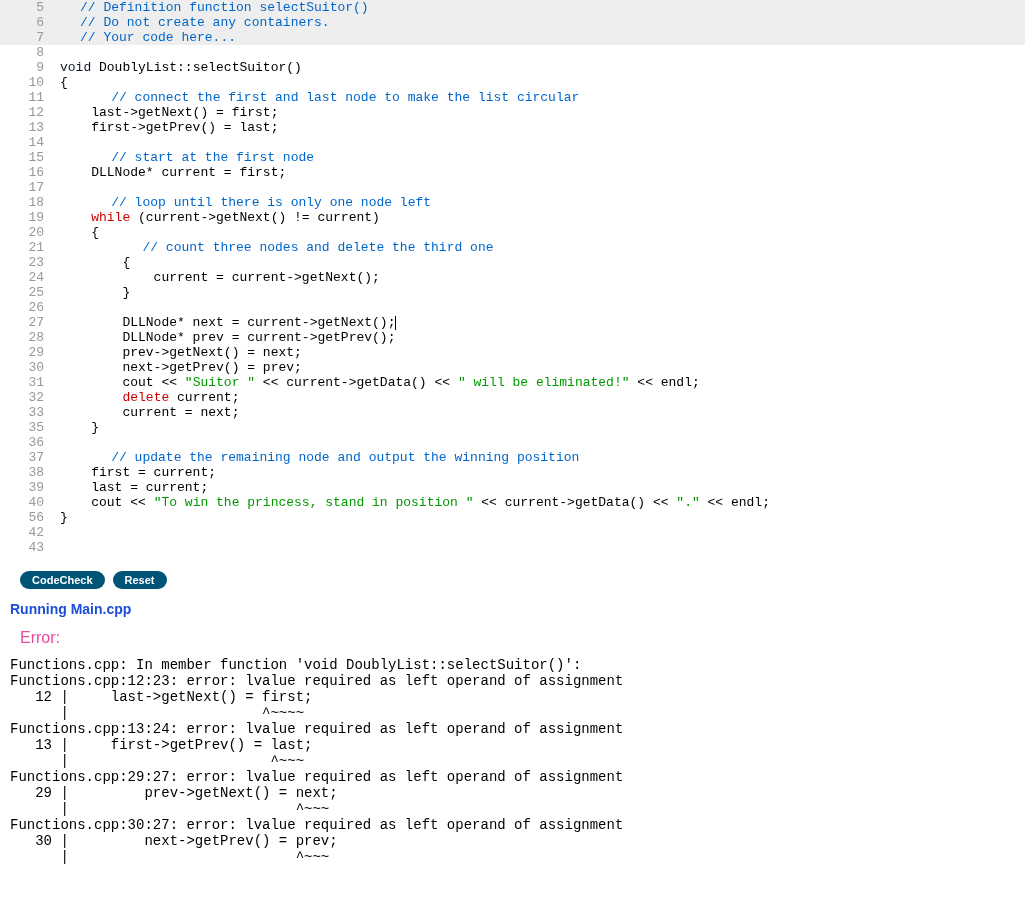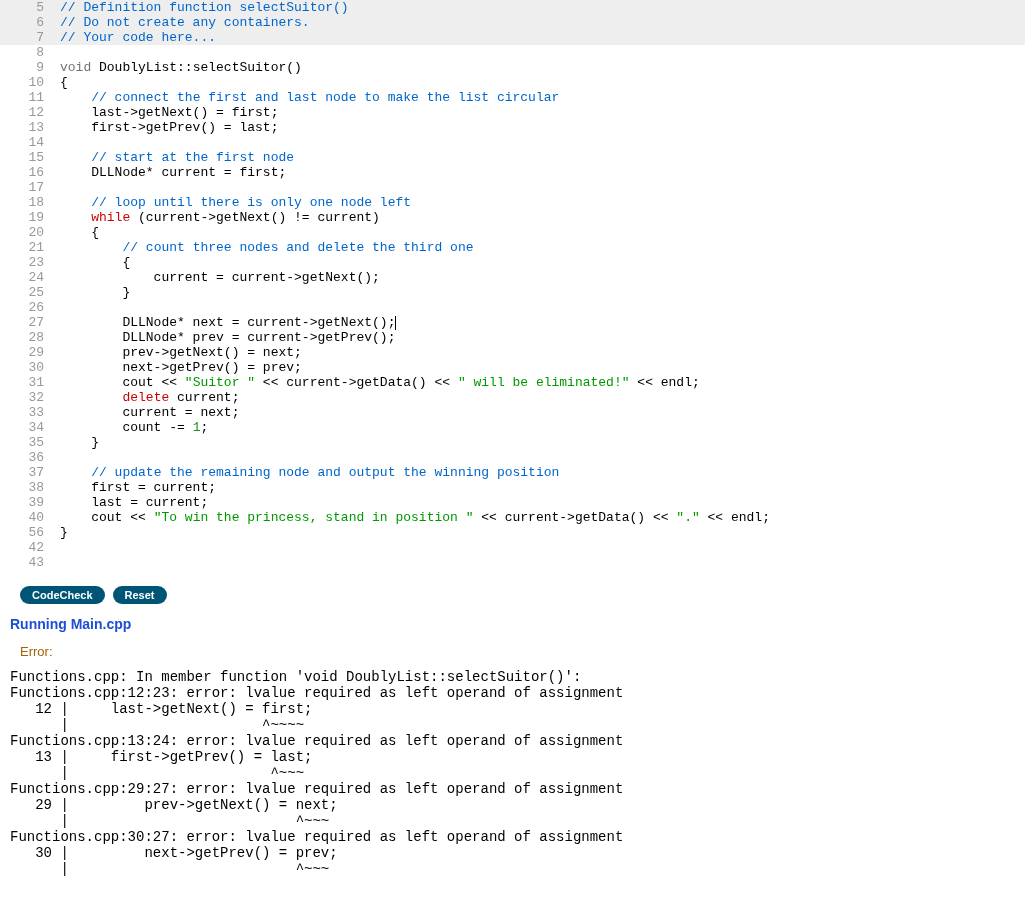"// Definition function selectSuitor()" .c-comment { margin-left: none -> 20px }
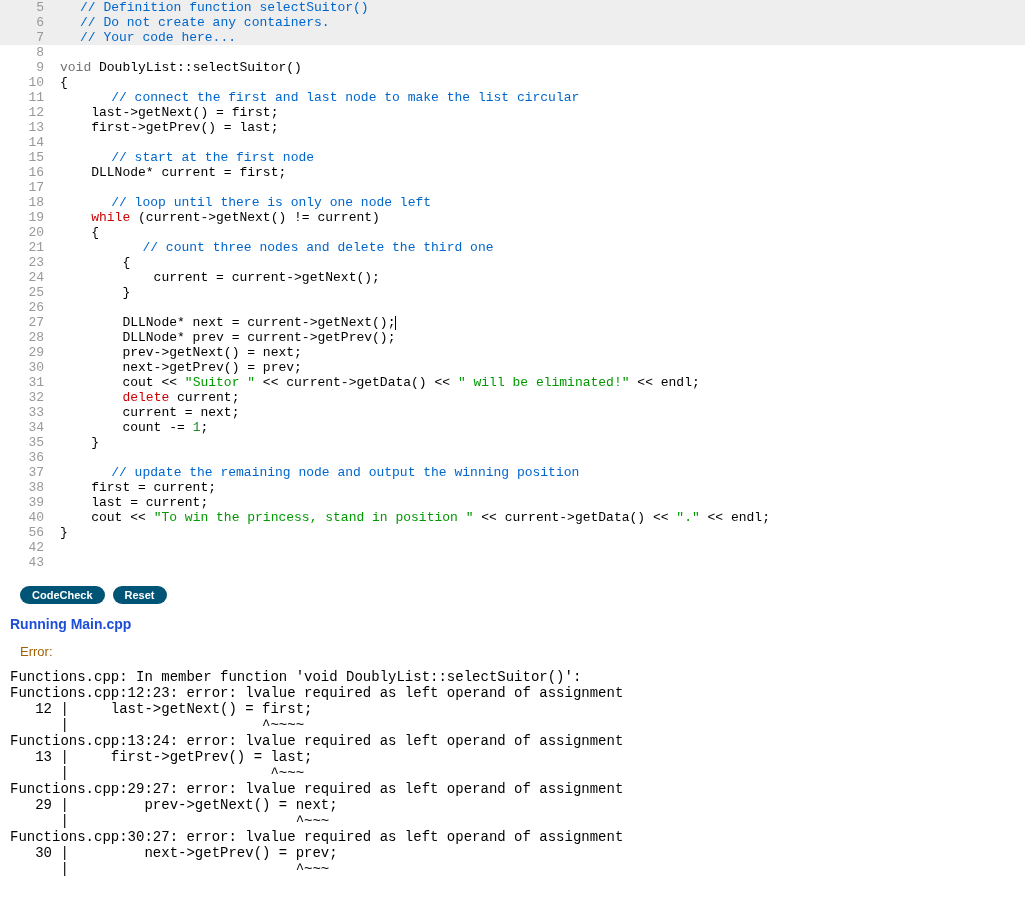"void" .c-kw { color: #737373 -> #0f172a }
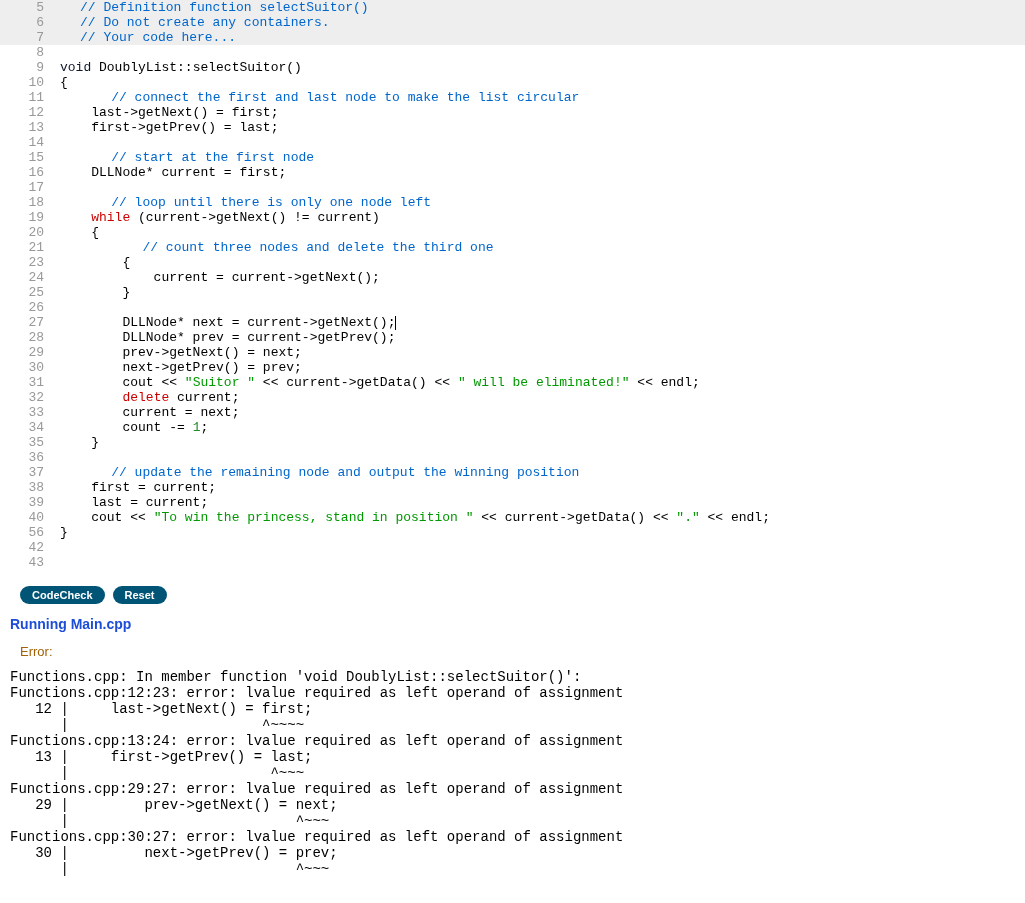"34" div.line { html: <div><div>34</div><div> count -= <span>1</span>;</div></div> -> none }
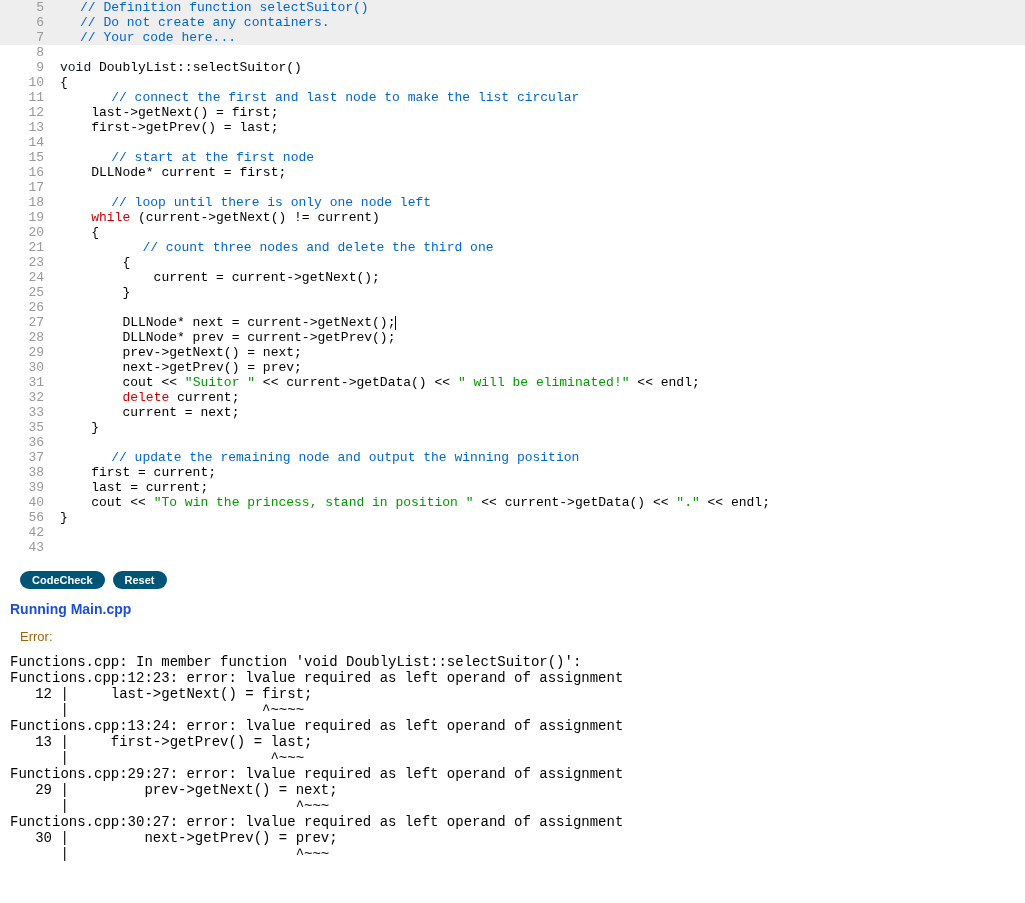"Error:" .out-label { color: #a16207 -> #ec4899; font-size: 13px -> 16px }
